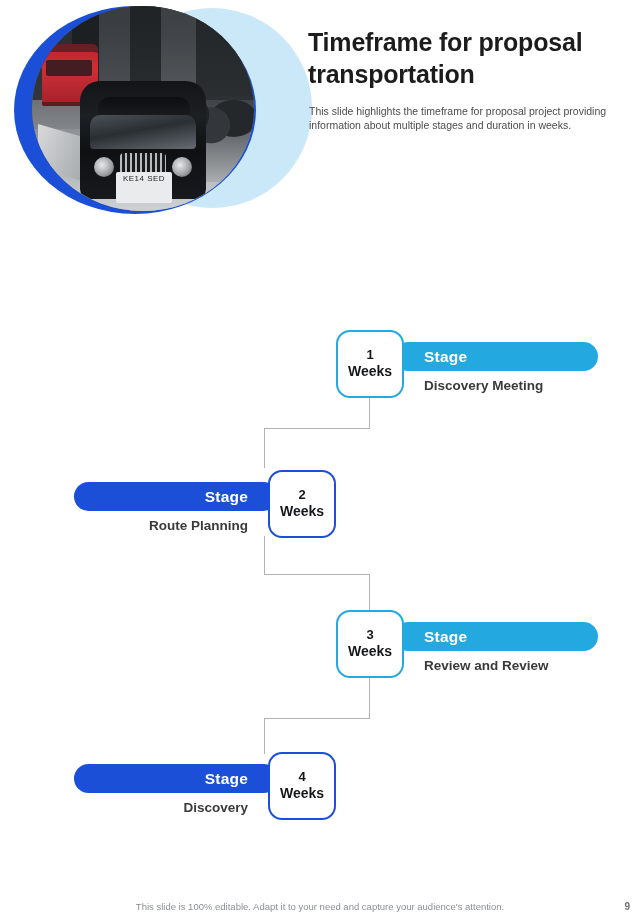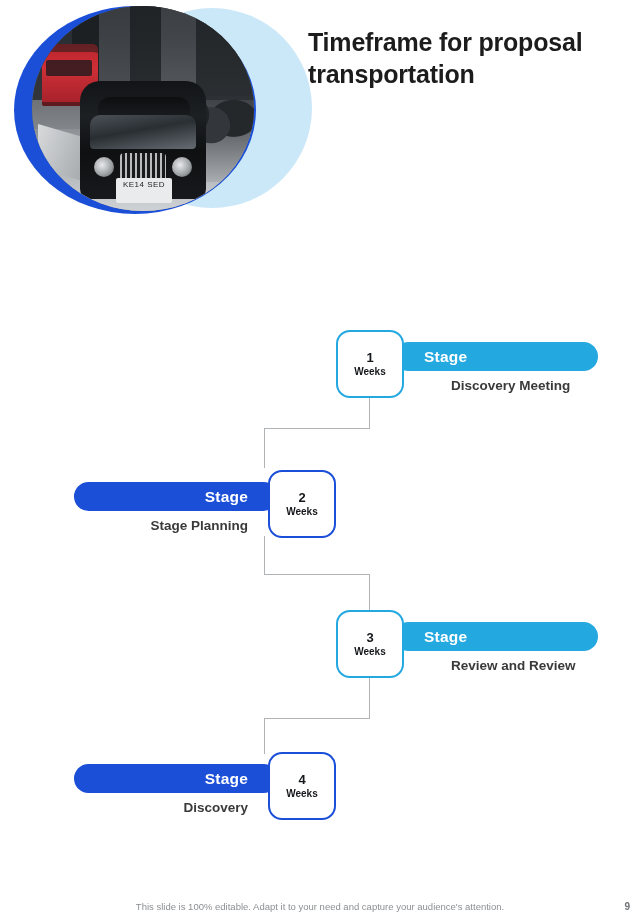"This slide highlights the timeframe" div.head-sub { html: none -> <div>This slide highlights the timeframe for proposal project providing information about multiple stages and duration in weeks.</div> }
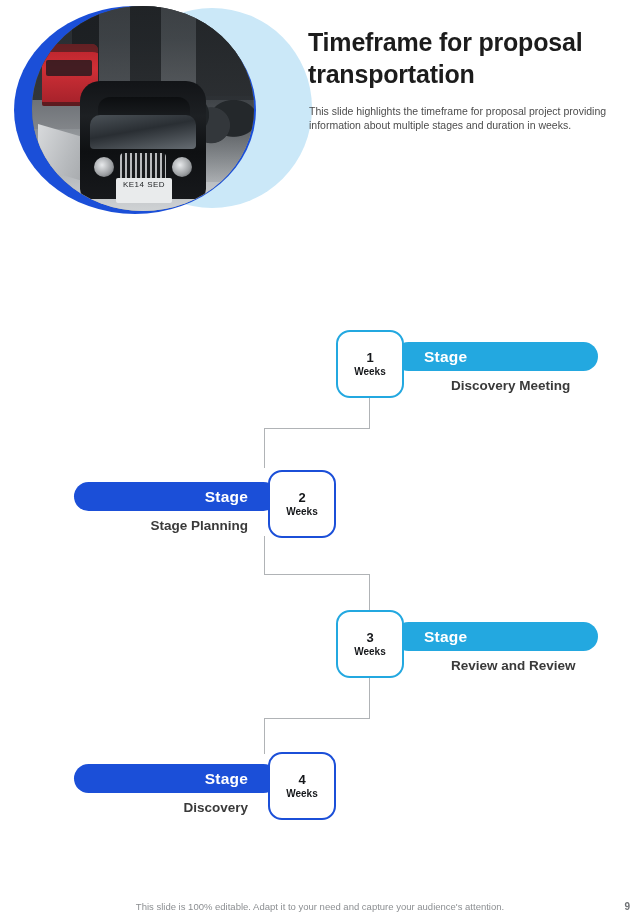"KE14 SED" .ph-plate { height: 25px -> 31px }
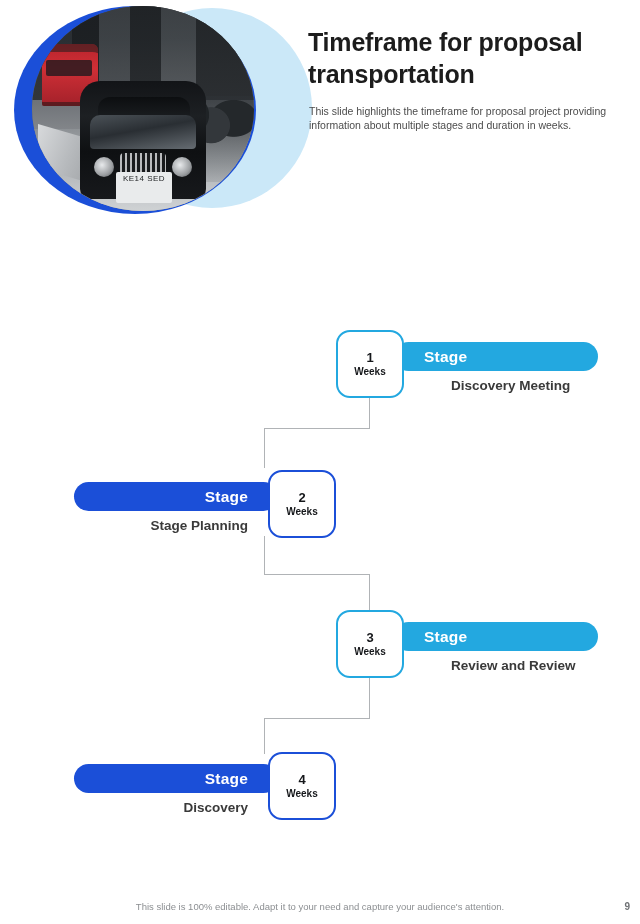"Weeks" .week-box .unit { font-size: 10px -> 14px }
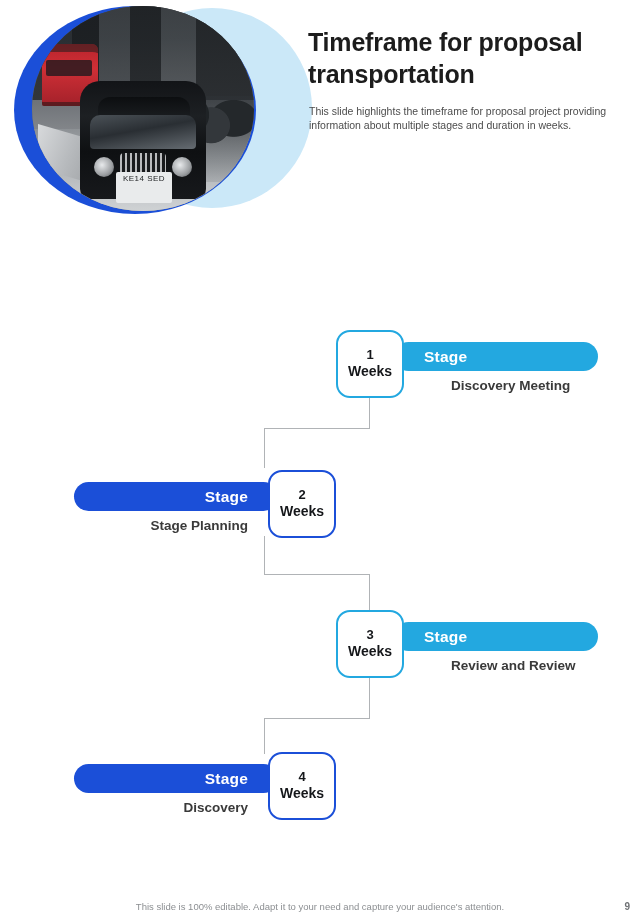"Discovery Meeting" .stage-label { margin-left: 27px -> none }
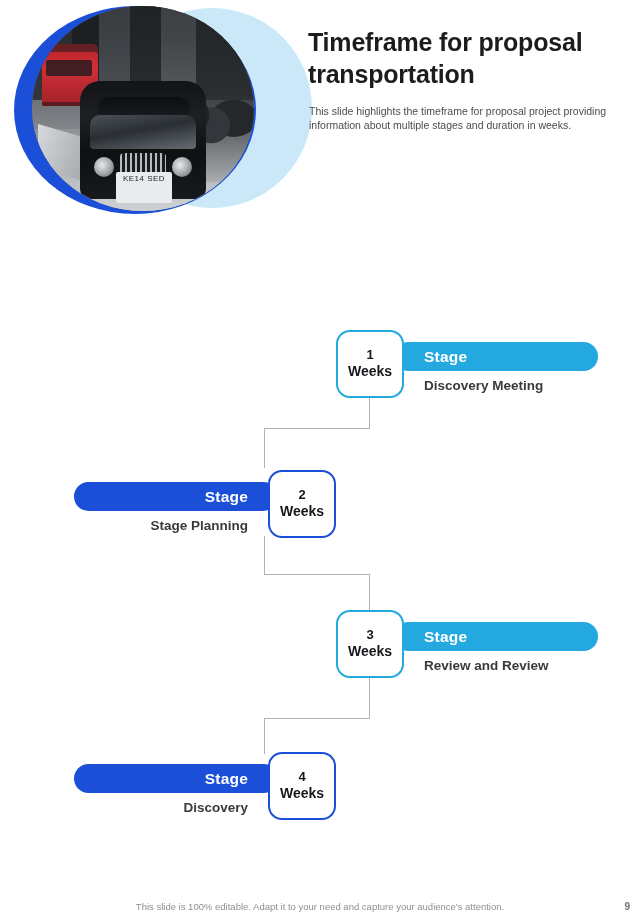"Stage Planning" div.stage-label { text: Stage -> Route }
